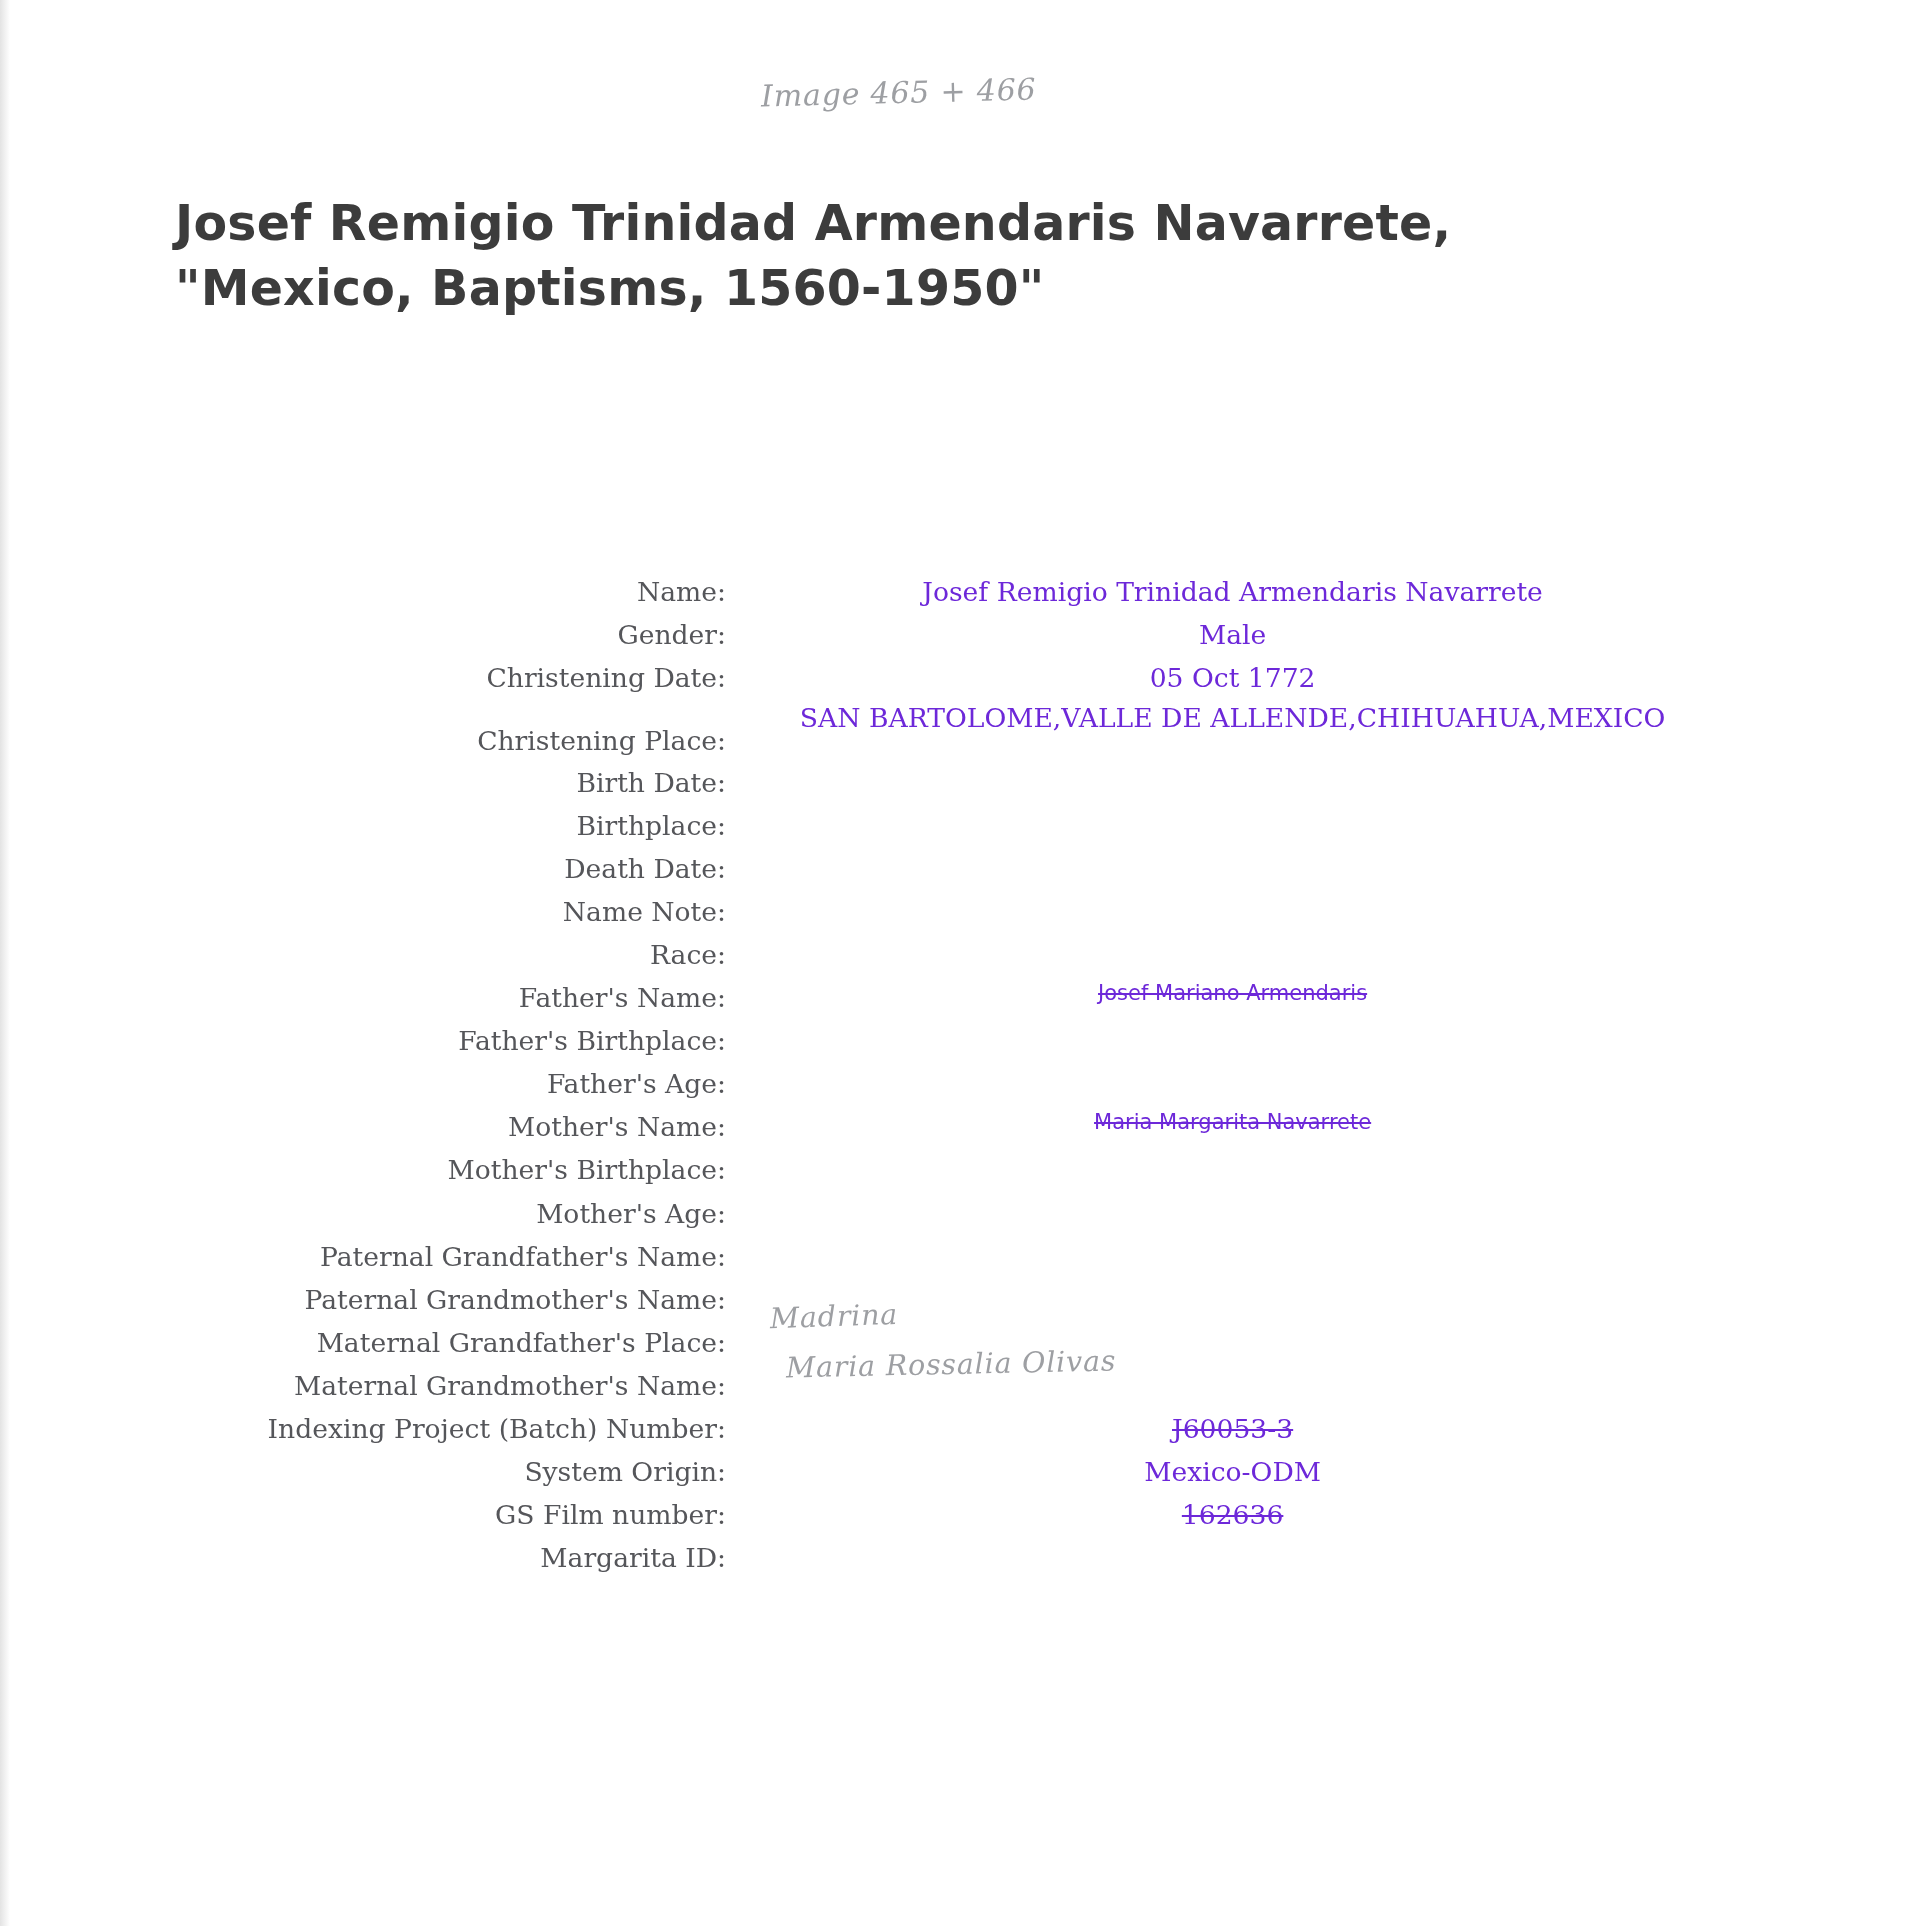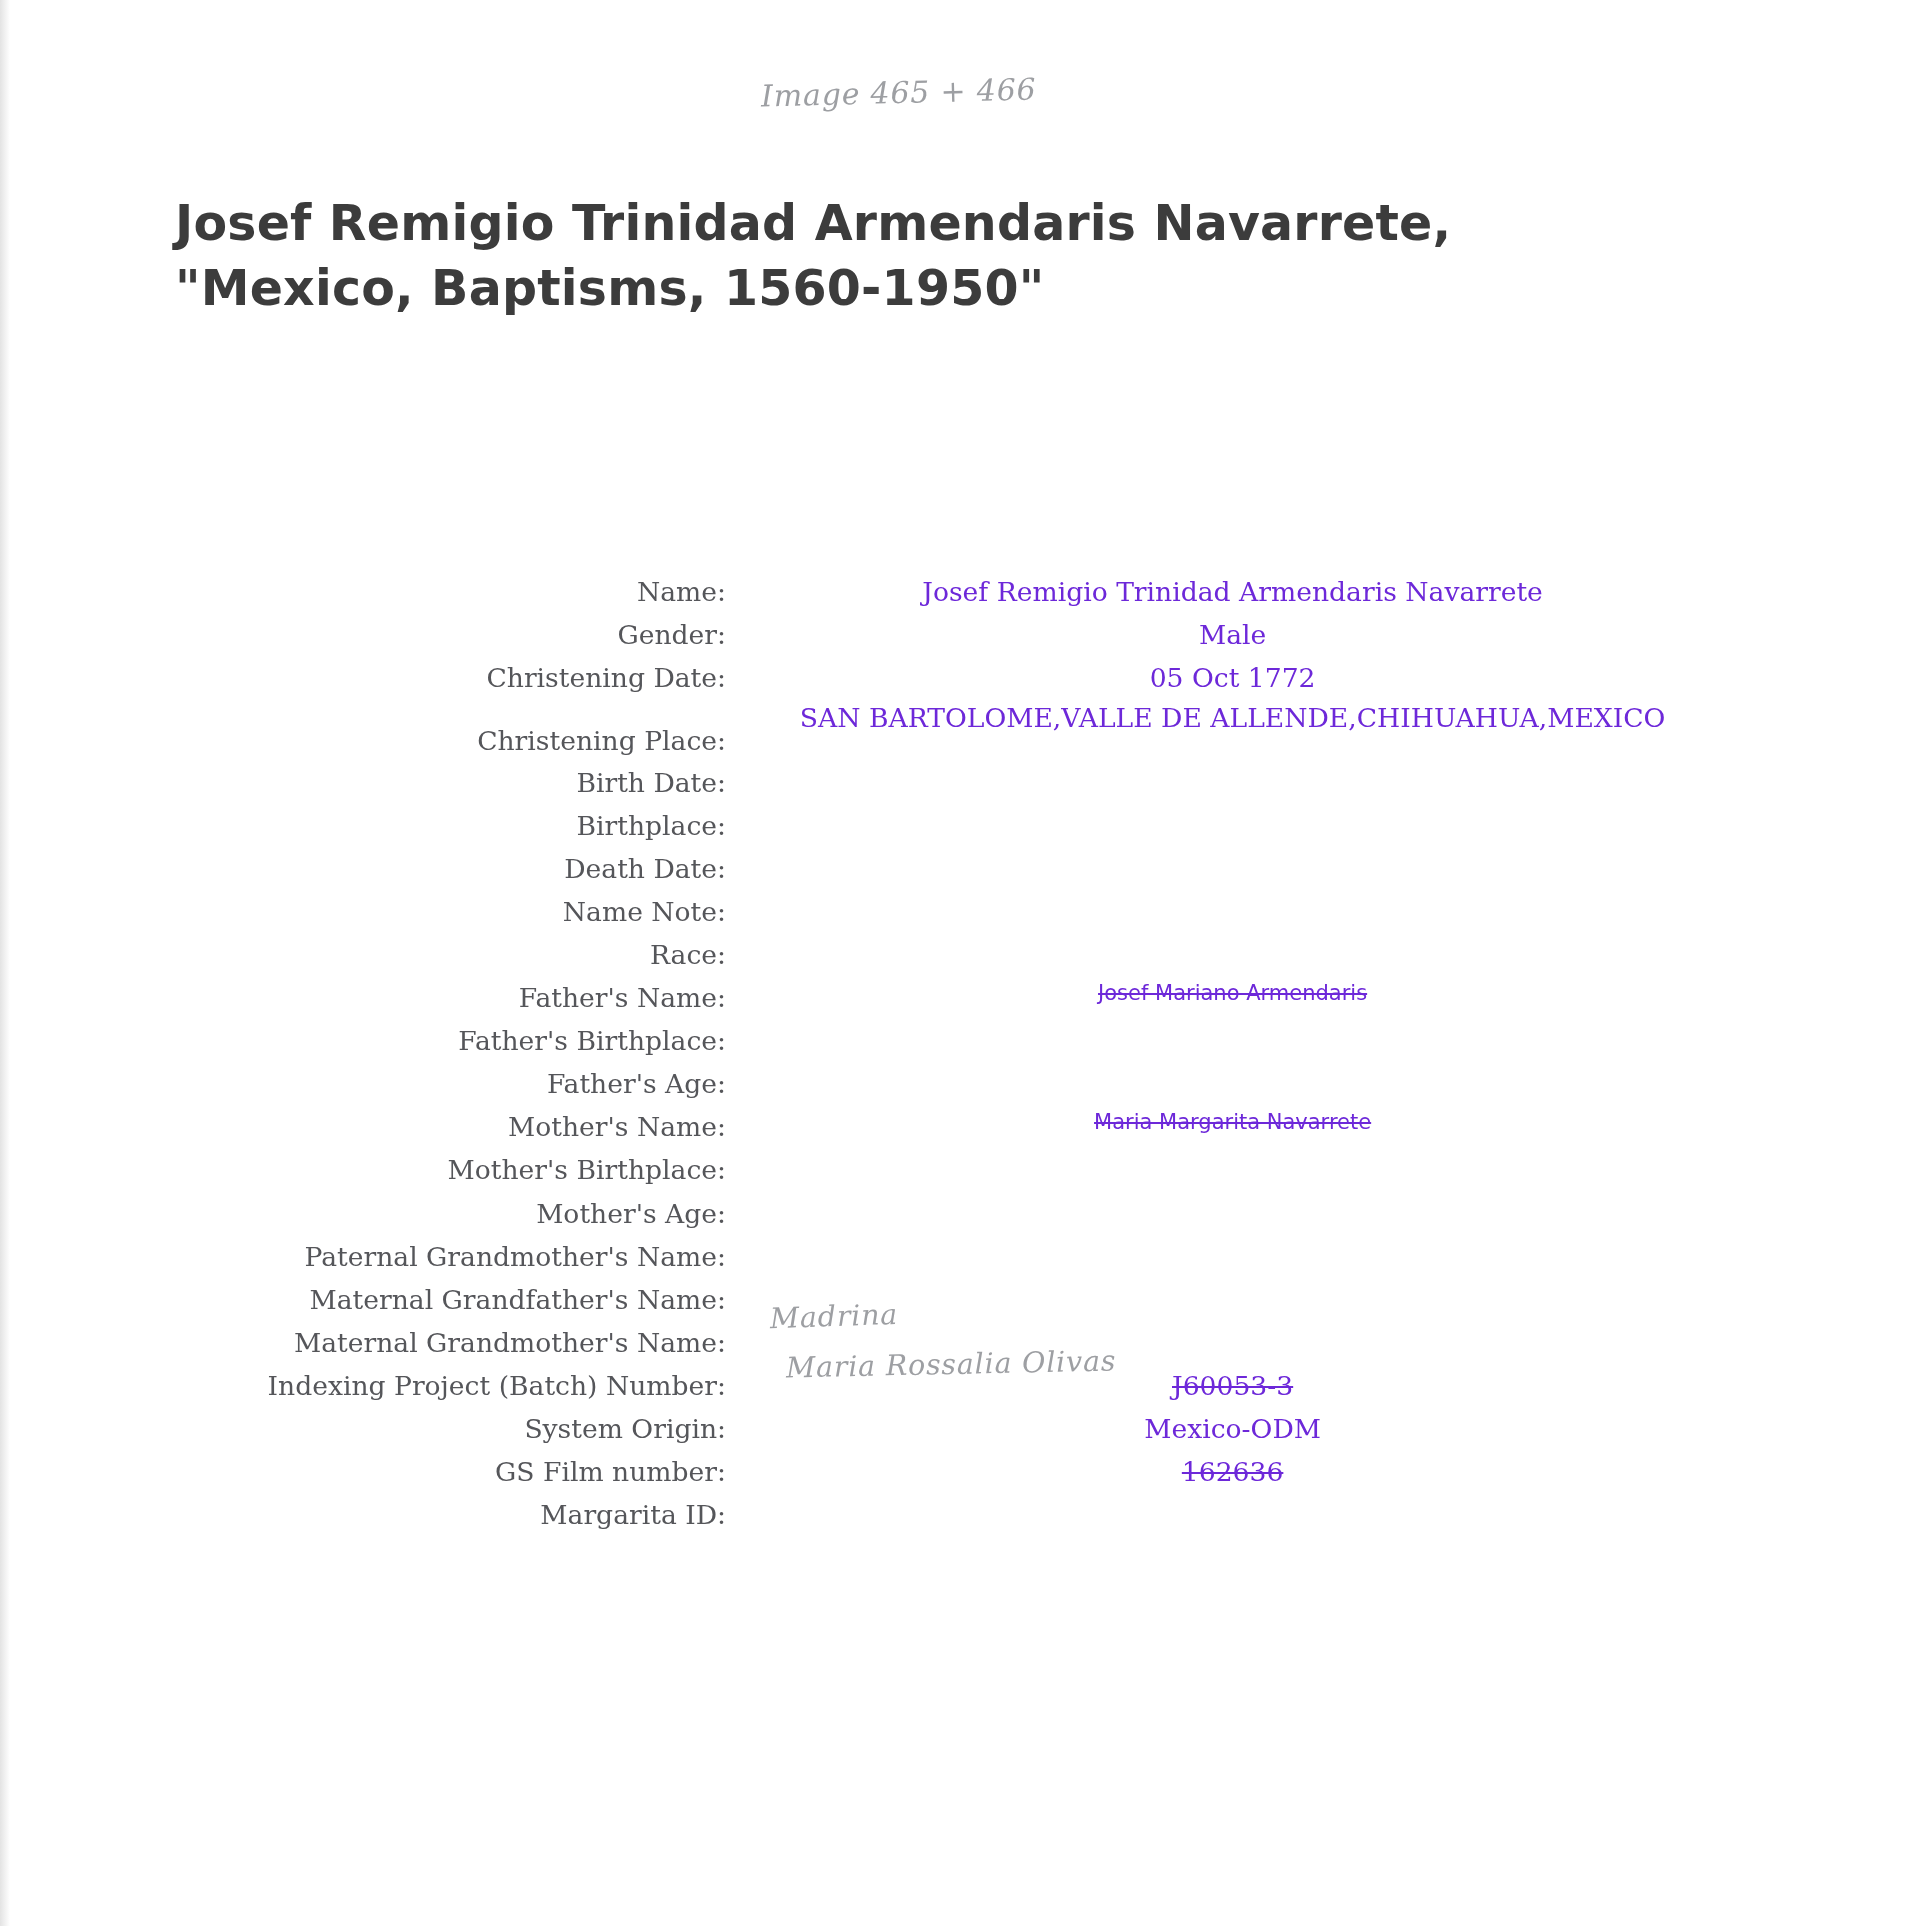"Paternal Grandfather's Name:" tr { html: none -> <tr> <td>Paternal Grandfather's Name:</td> <td></td> </tr> }
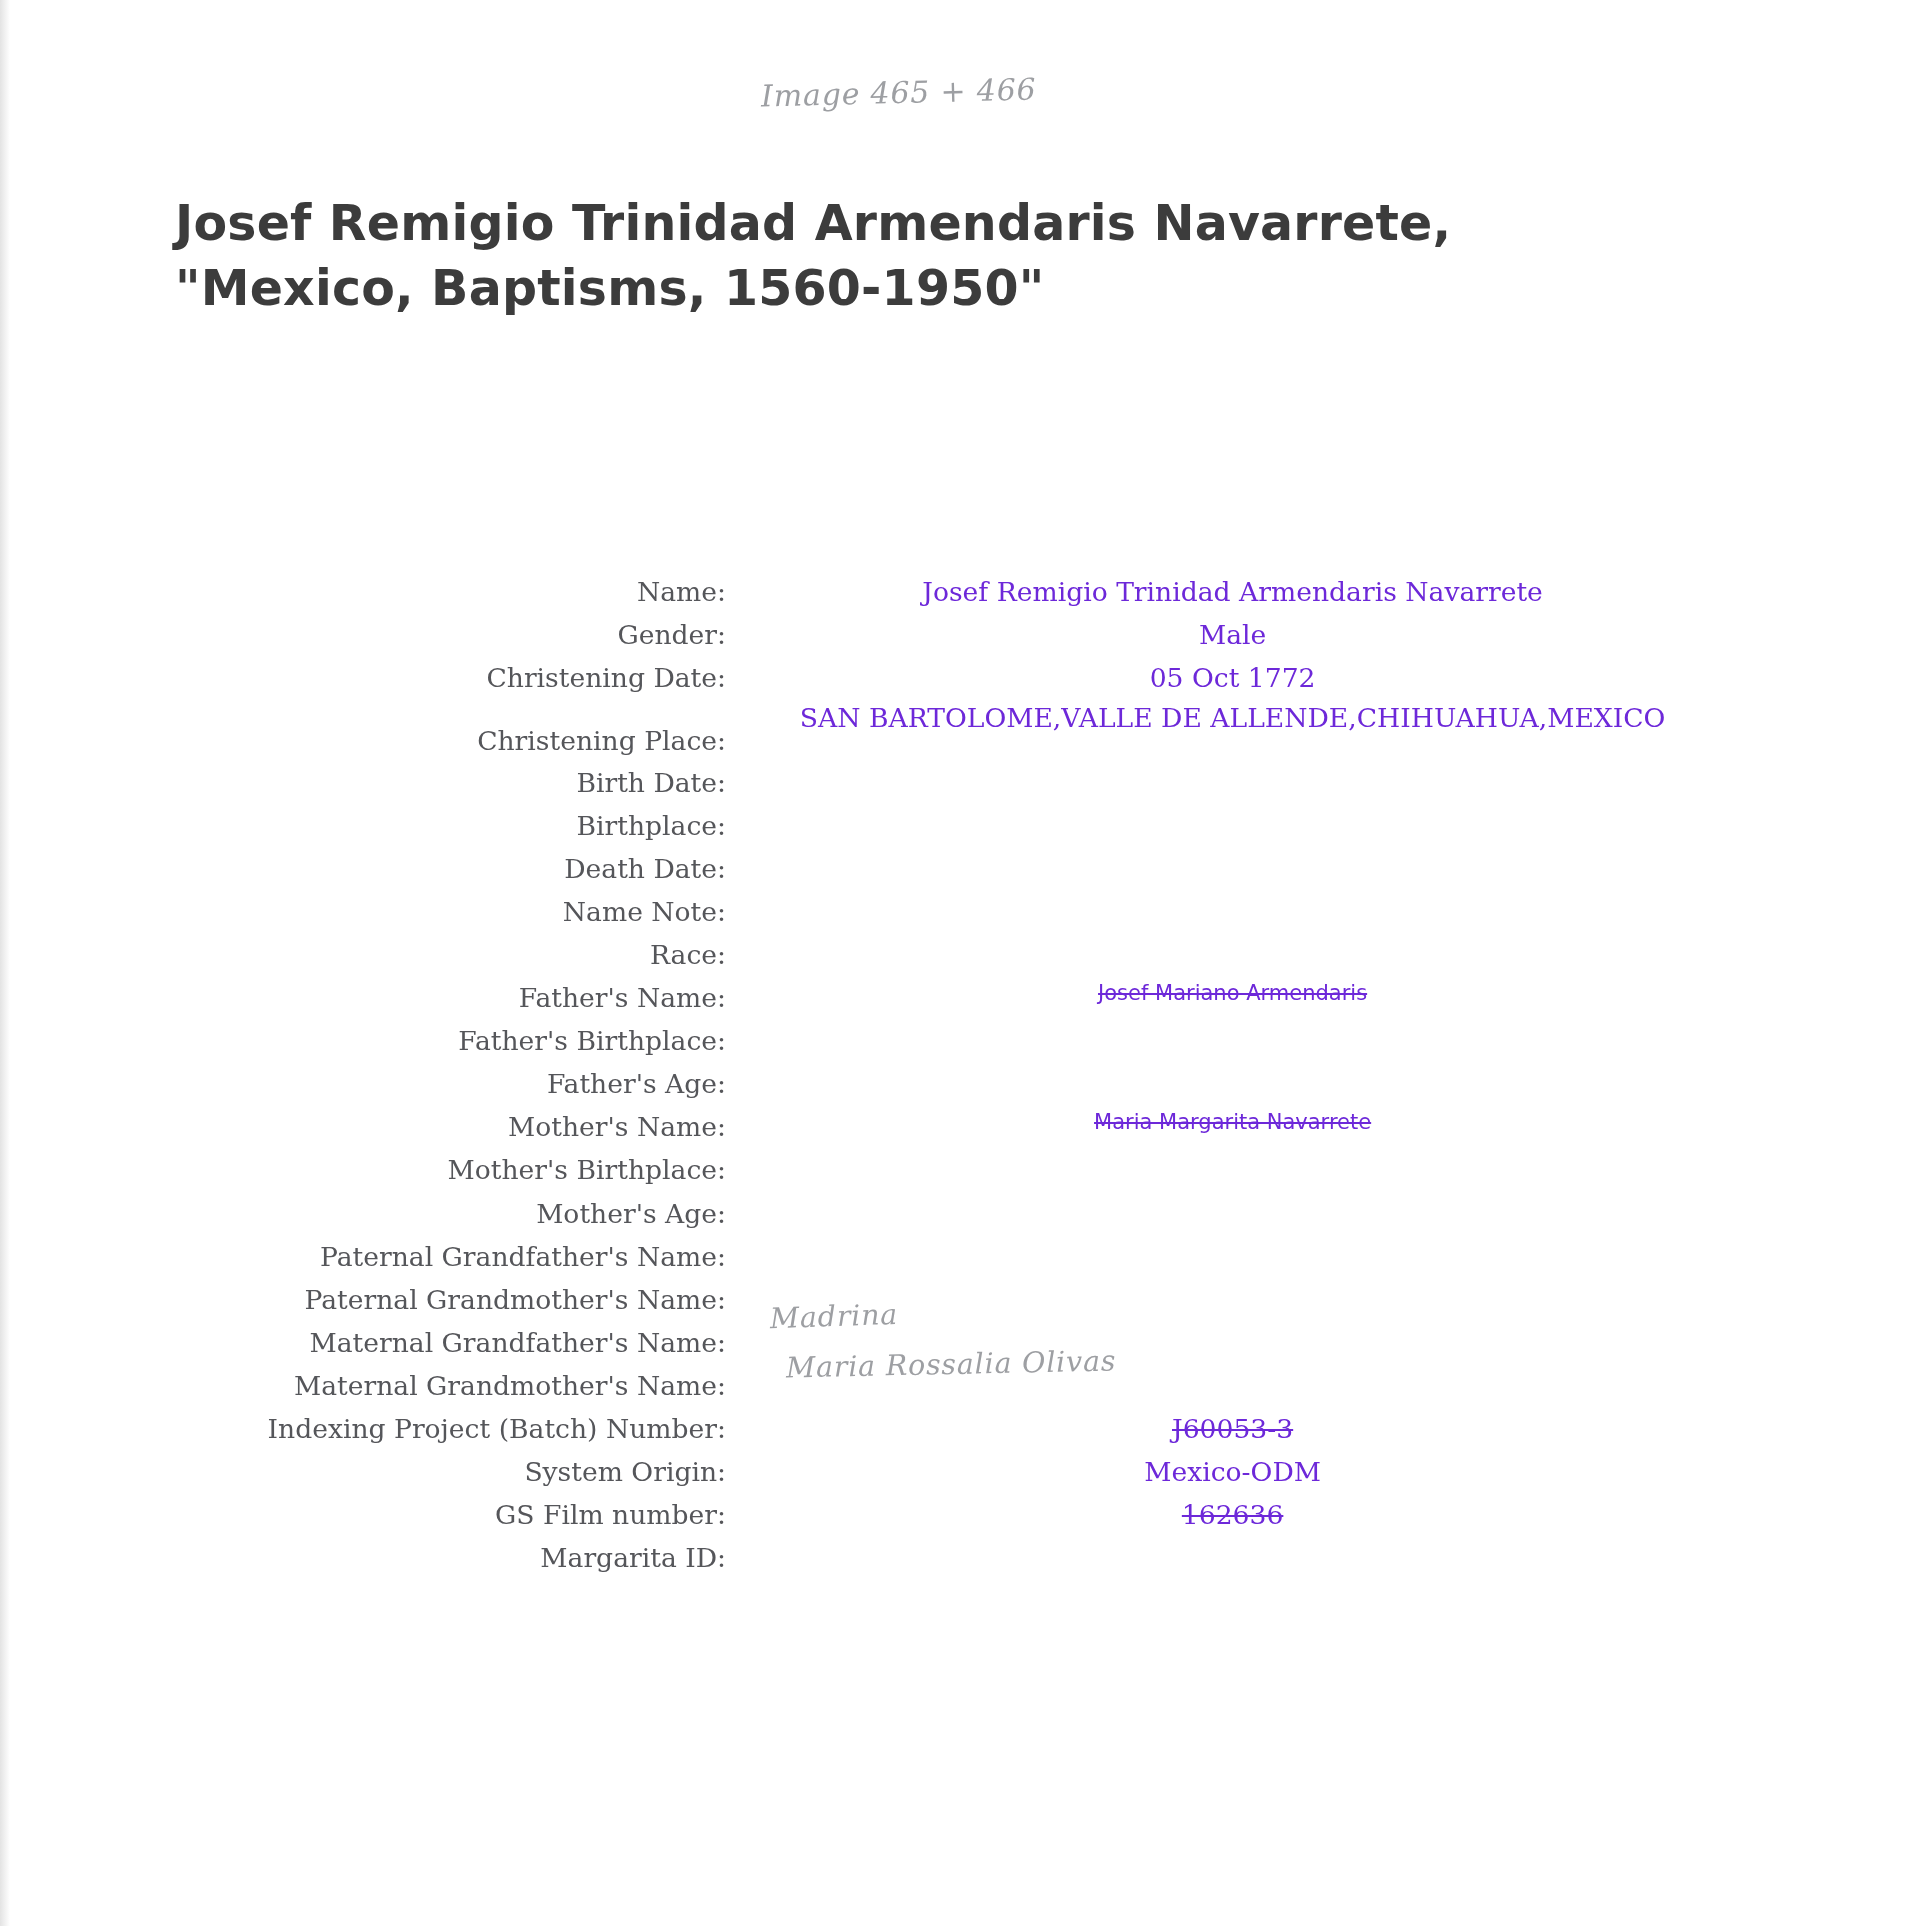"Maternal Grandfather's Name:" td.label { text: Name -> Place }
